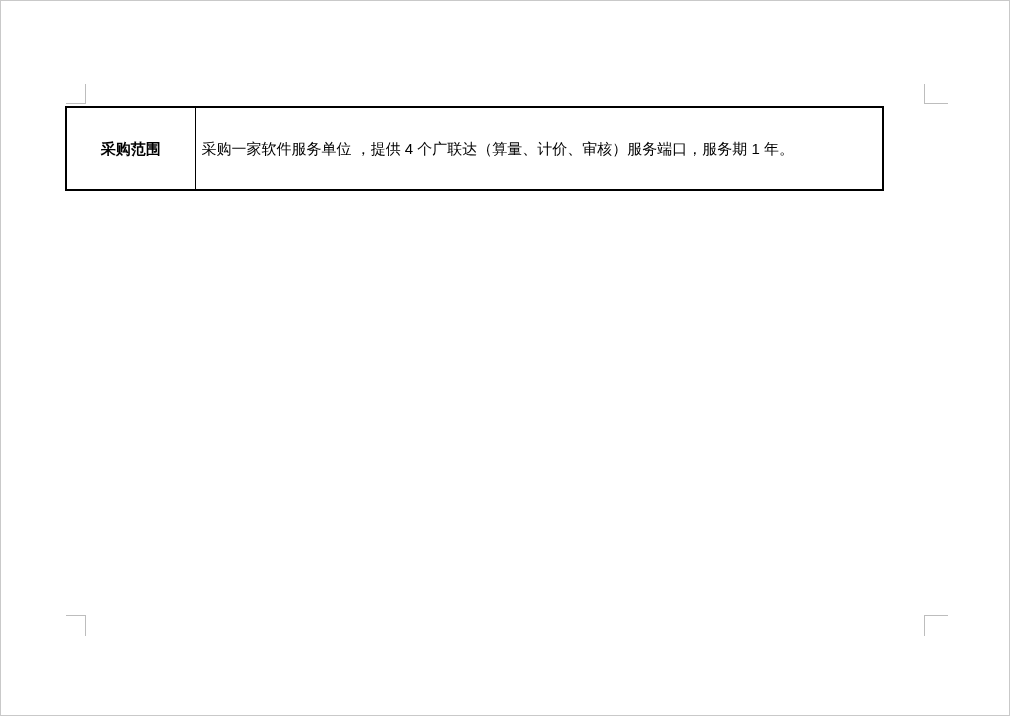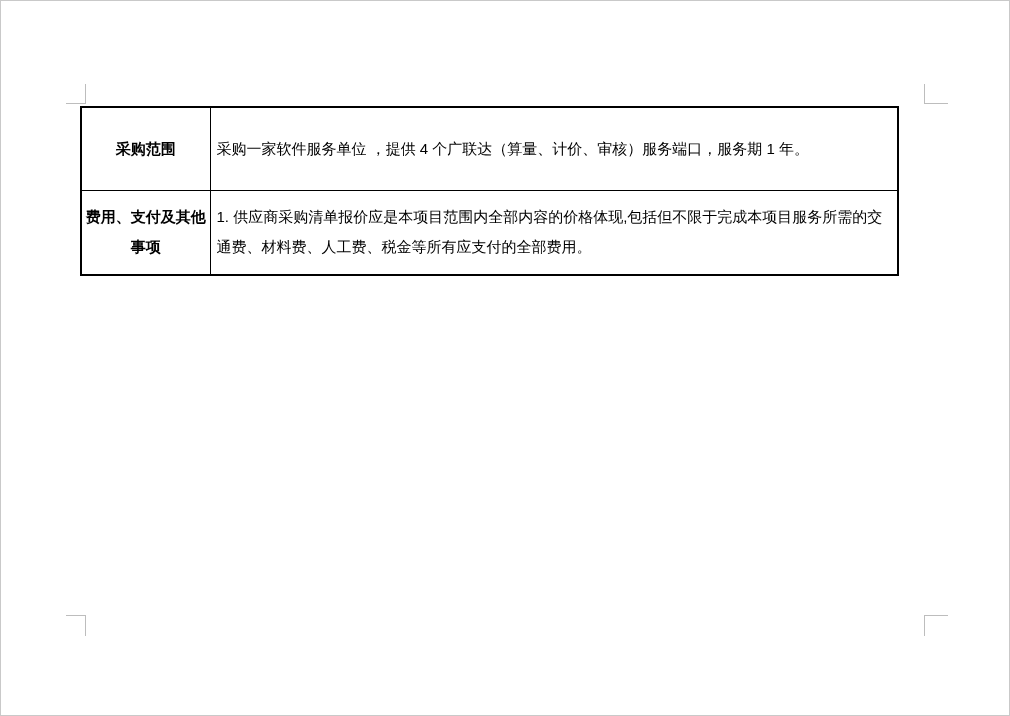"采购范围" table.doc-table { left: 79px -> 64px }
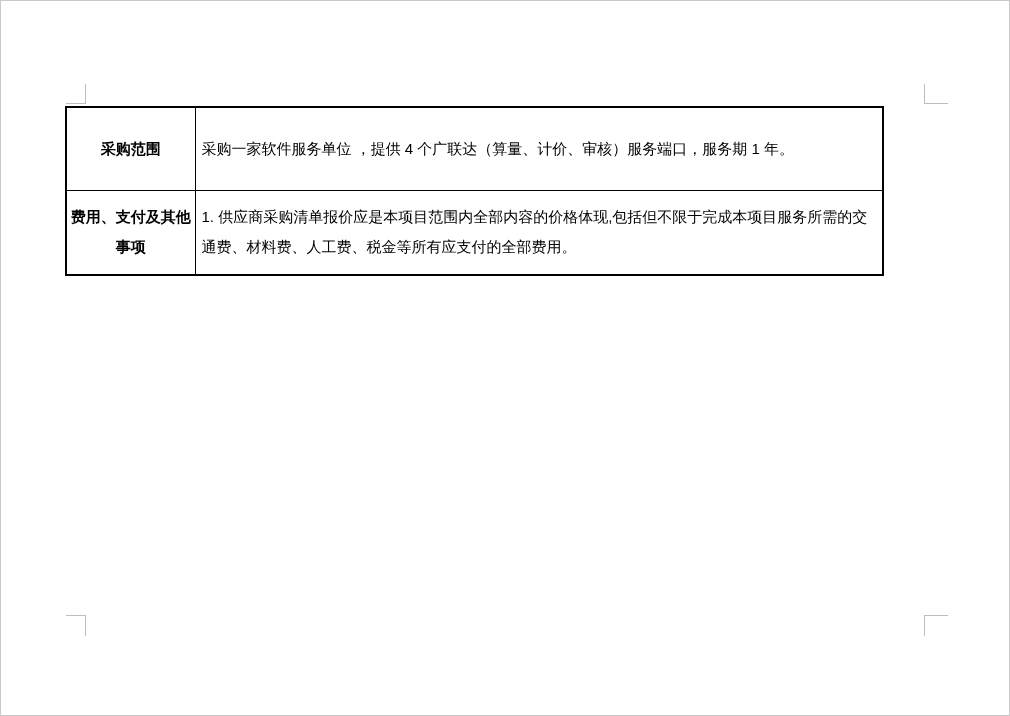"费用、支付及其他事项" tr.row-2 { html: <tr> <td>费用、支付及其他事项</td> <td>1. 供应商采购清单报价应是本项目范围内全部内容的价格体现,包括但不限于完成本项目服务所需的交通费、材料费、人工费、税金等所有应支付的全部费用。</td> </tr> -> none }
